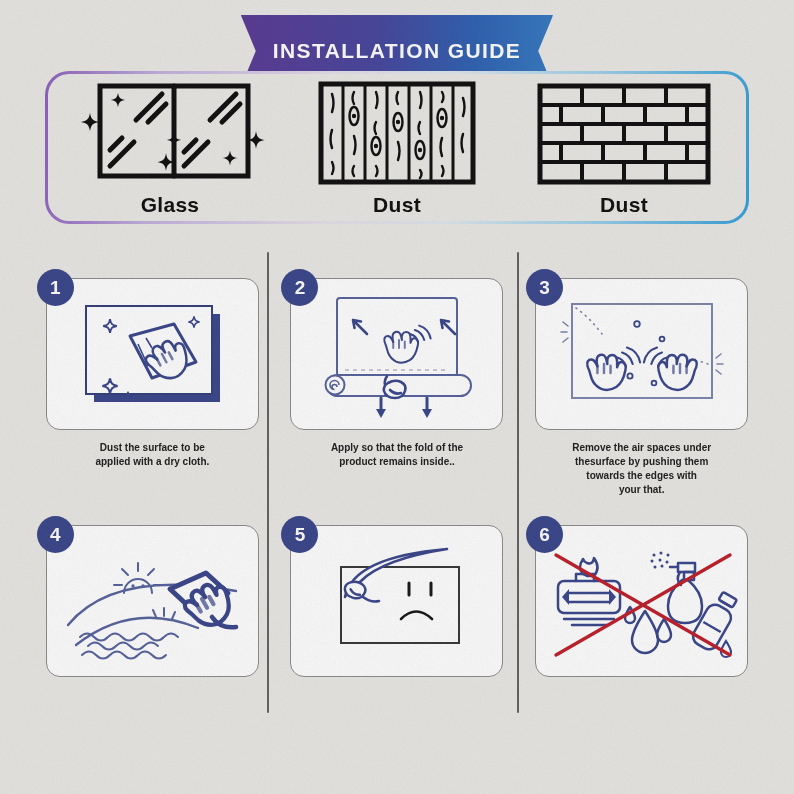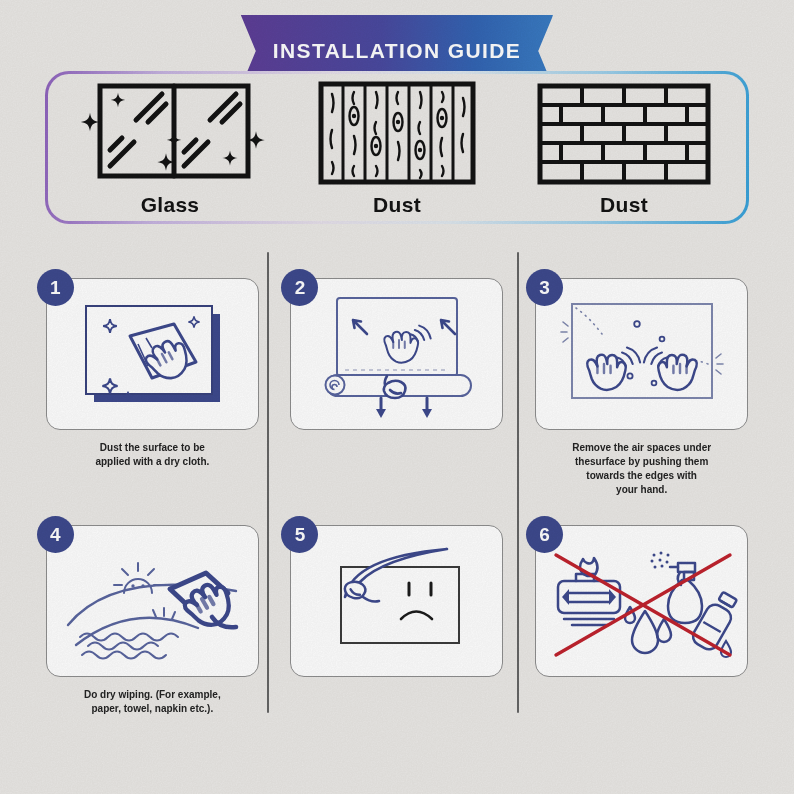"Apply so that the fold" div.caption { html: none -> <div>Apply so that the fold of the product remains inside..</div> }
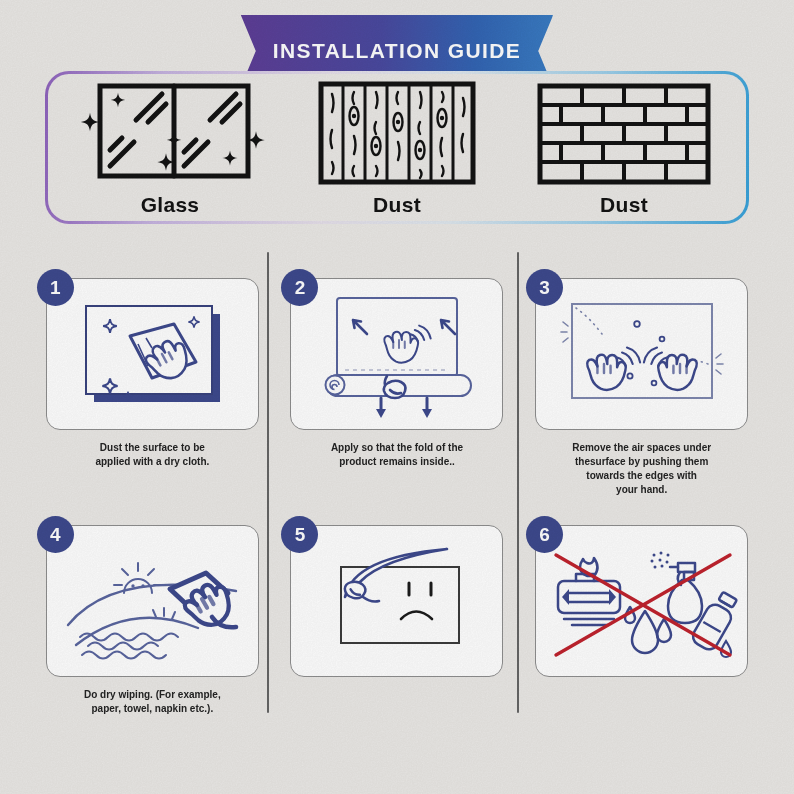"Remove the air spaces under" div.caption { text: hand -> that }
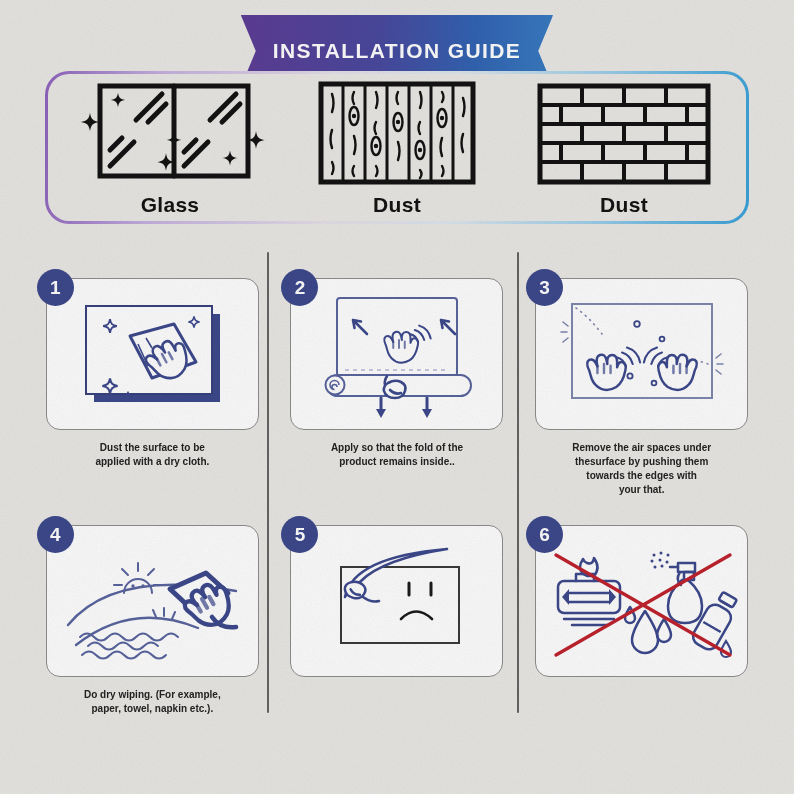"Do dry wiping. (For example," div.caption { html: <div>Do dry wiping. (For example, paper, towel, napkin etc.).</div> -> none }
